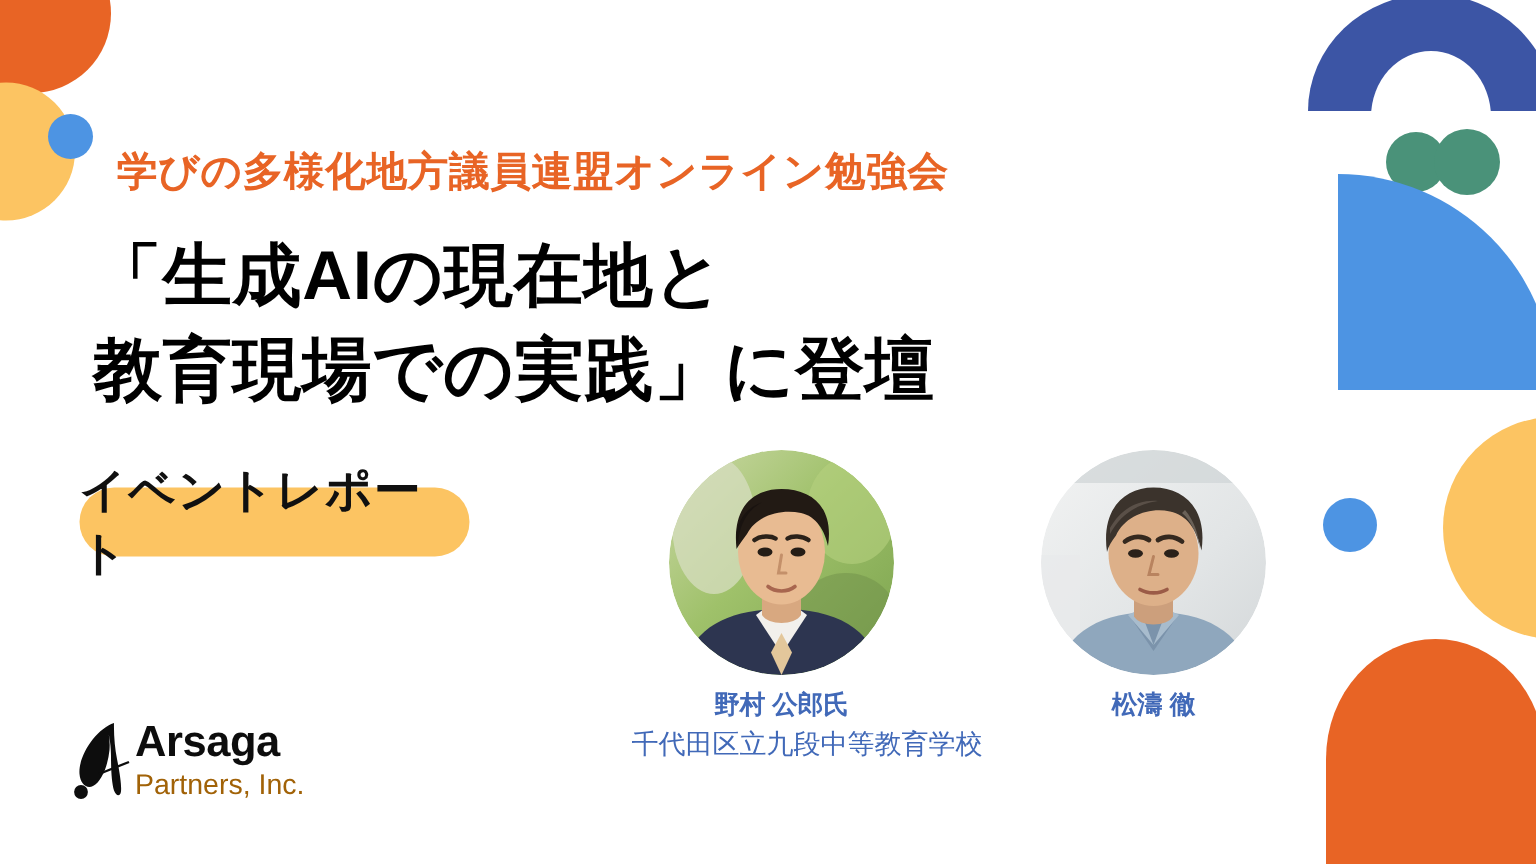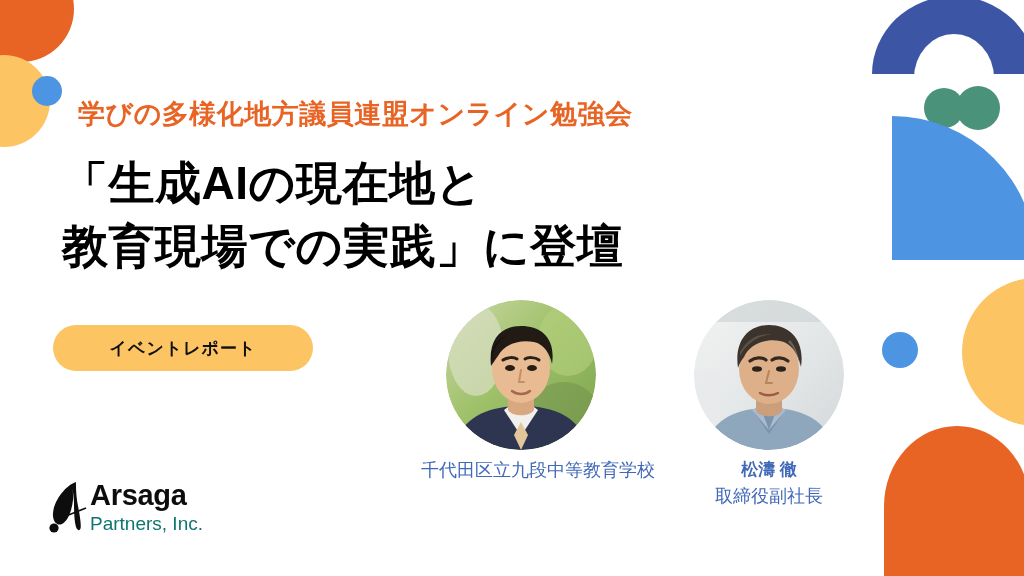"イベントレポート" .badge { font-size: 17px -> 31px }
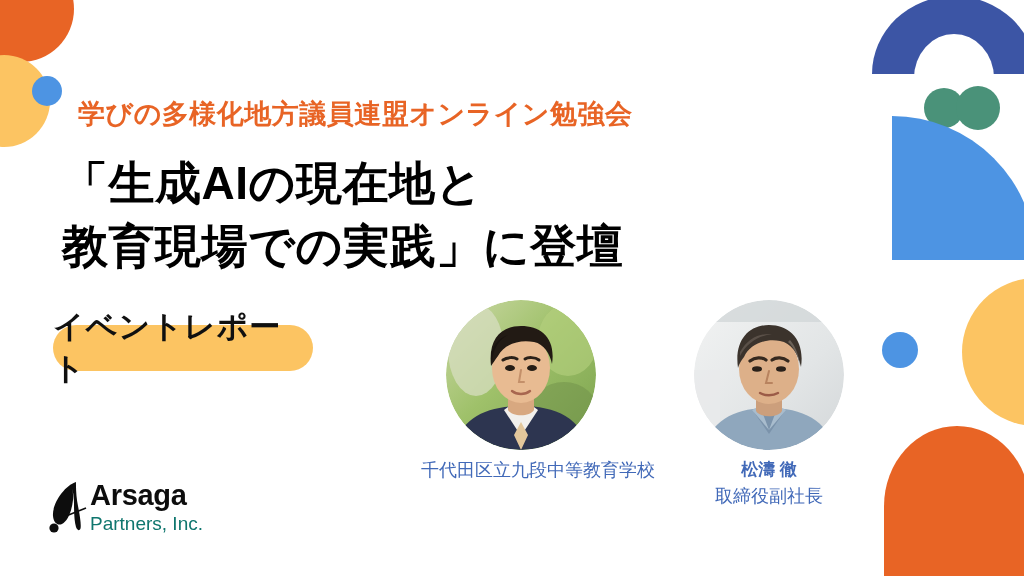"野村 公郎氏" div.speaker-name { html: none -> <div>野村 公郎氏</div> }
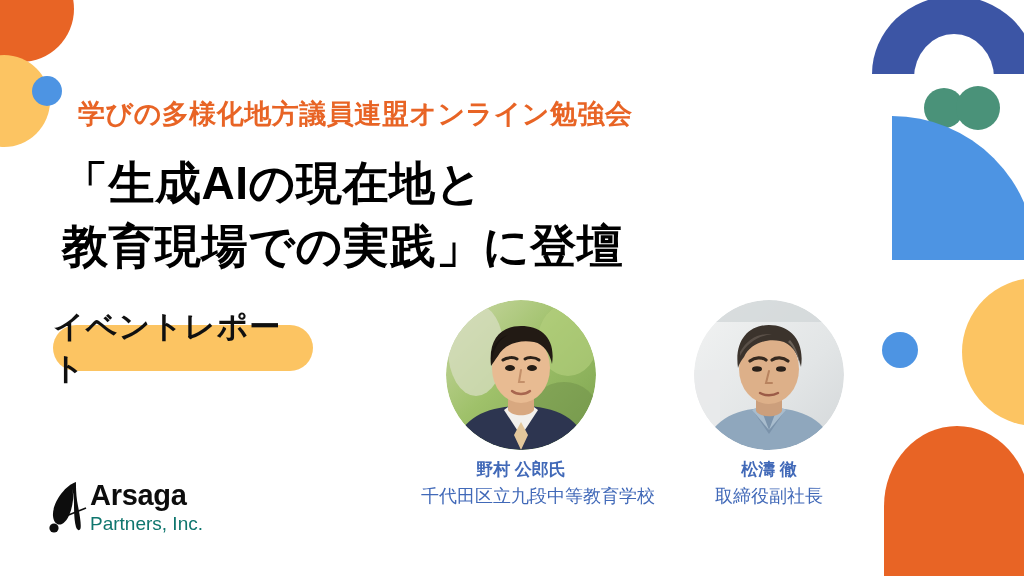"取締役副社長" div.speaker-role { html: <div>取締役副社長</div> -> none }
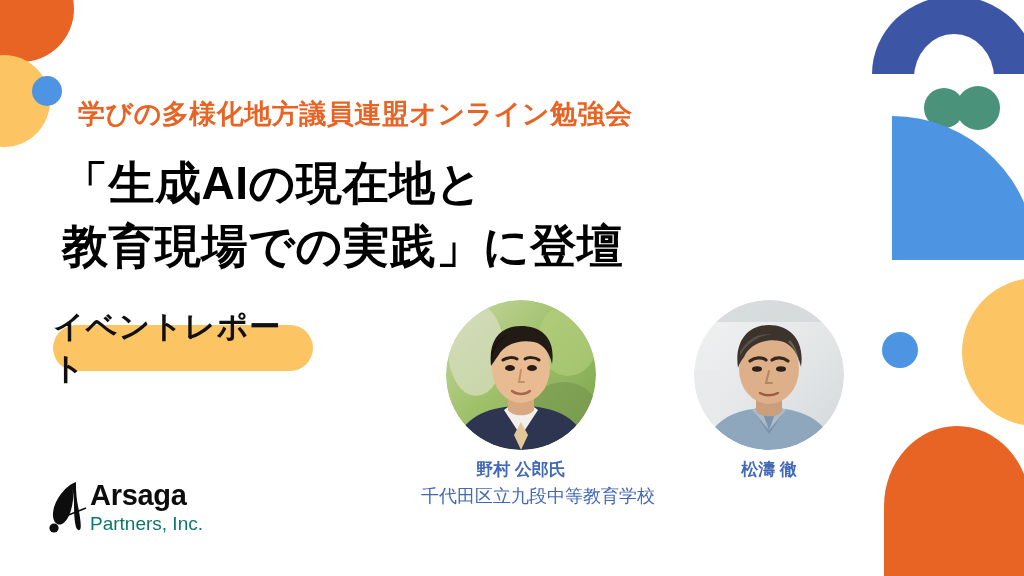"Partners, Inc." .logo-text-bottom { color: #0f766e -> #a16207 }
